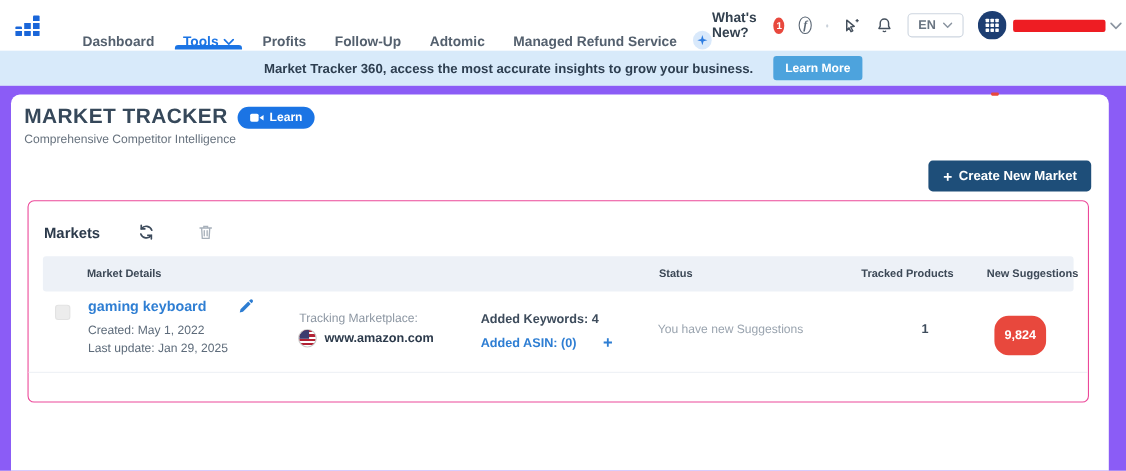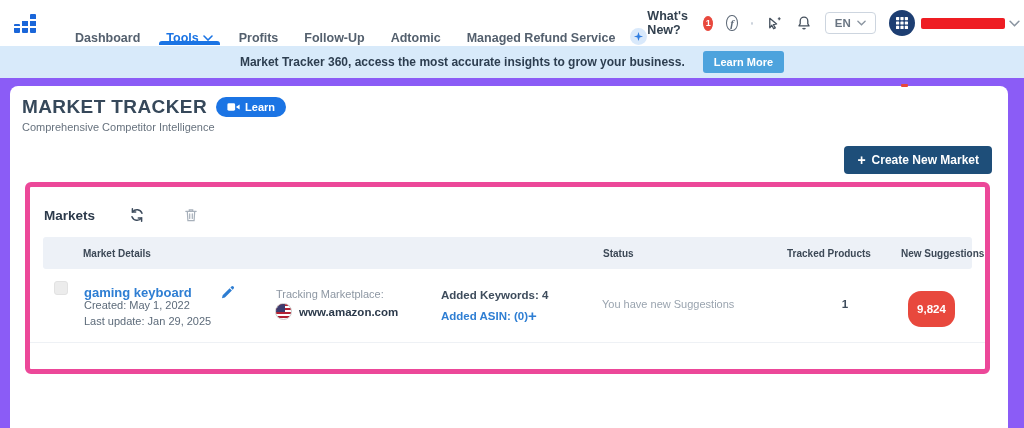"Markets" .card { border: 5px solid #ec4899 -> 1px solid #ec4899 }
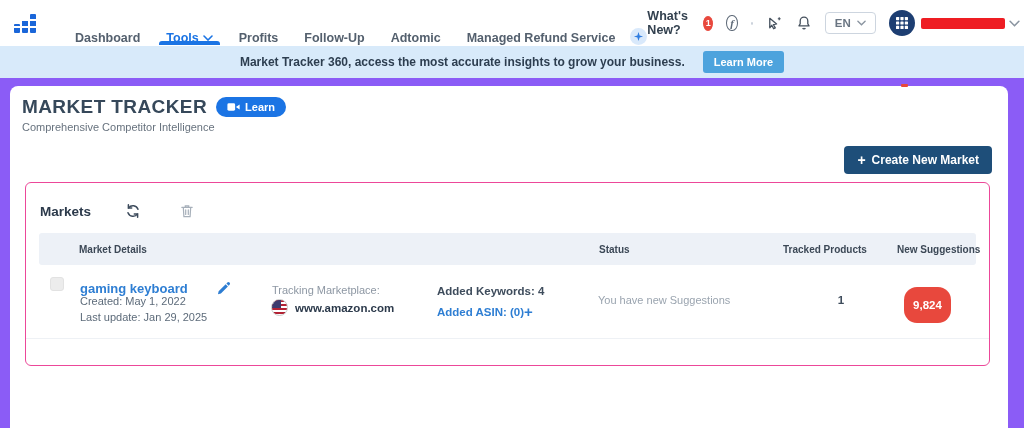"gaming keyboard" .name-wrap { top: 16px -> 6px }
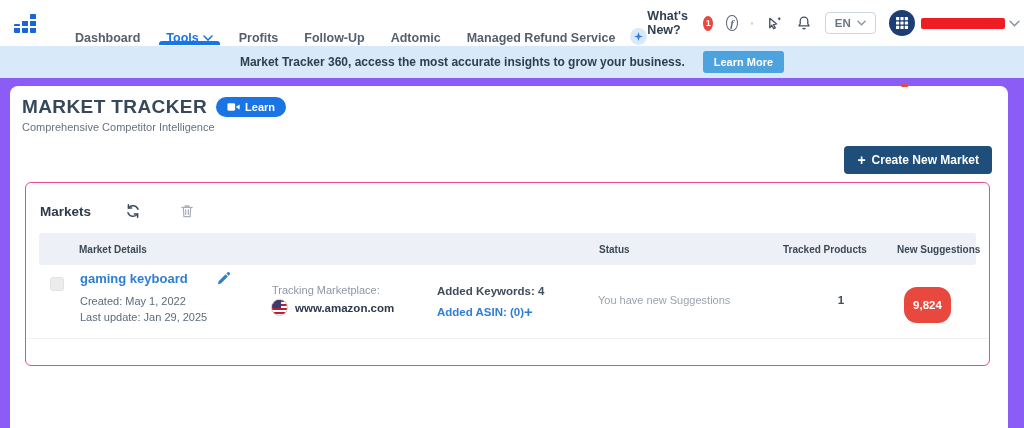"Added ASIN: (0)" .asin-wrap { gap: none -> 24px }
